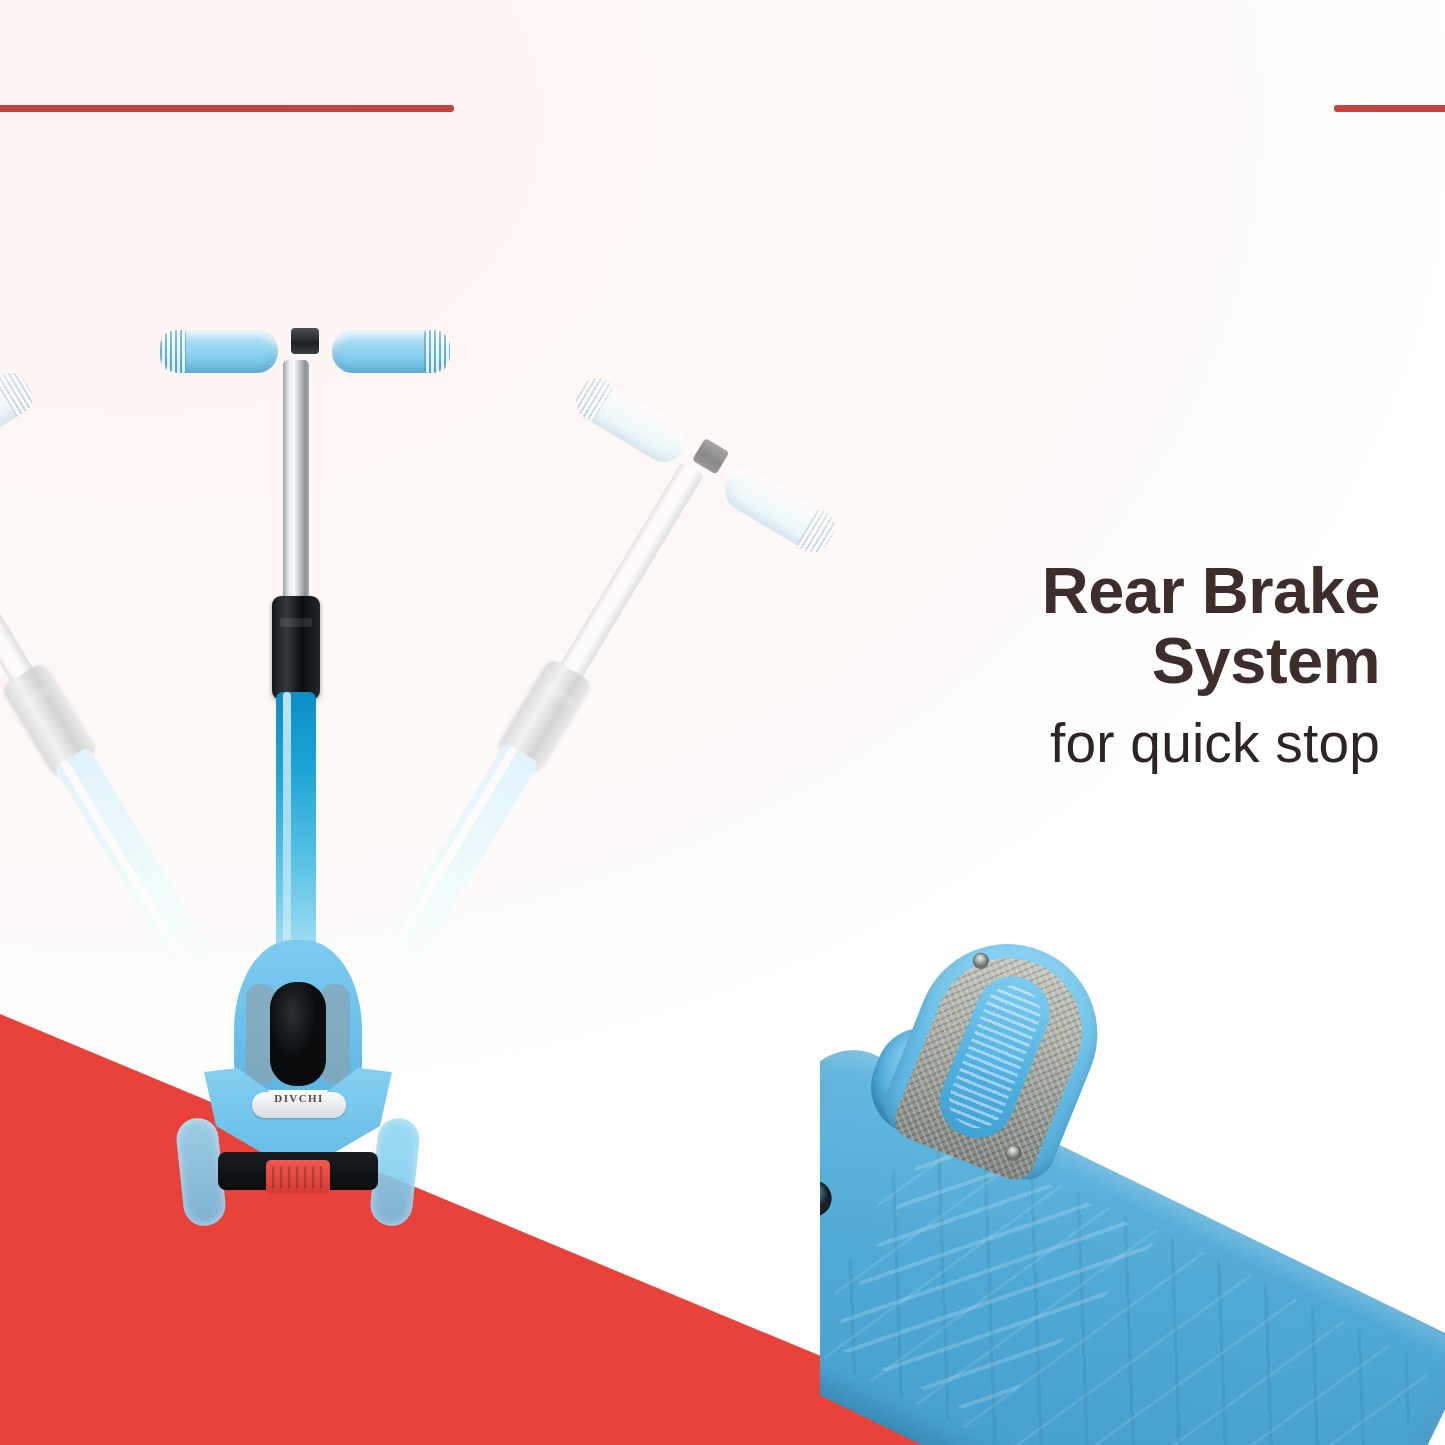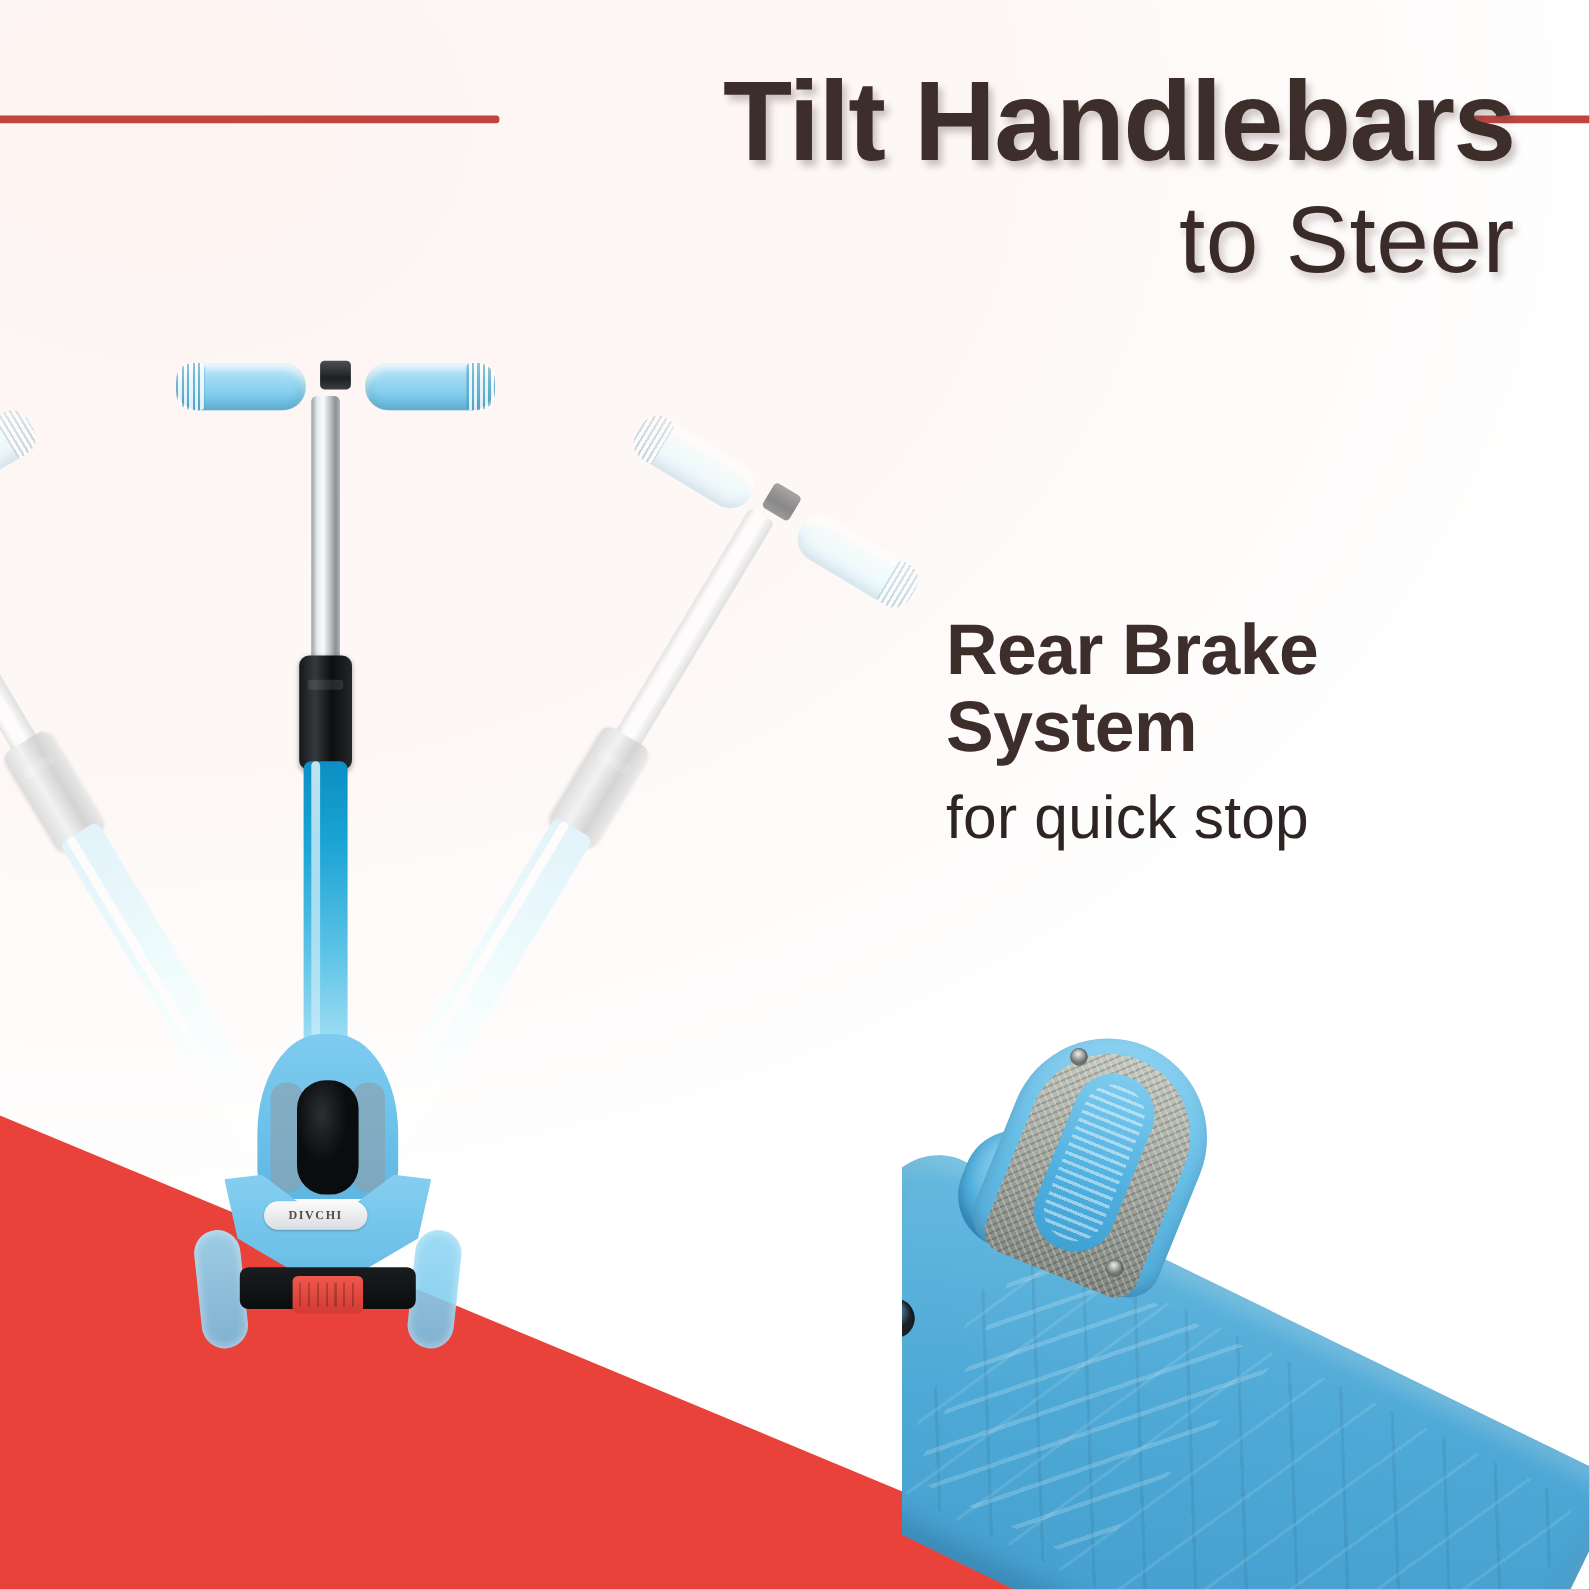"Tilt Handlebars" div.headline-wrap { html: <div> <div>Tilt Handlebars</div> <div>to Steer</div> </div> -> none }
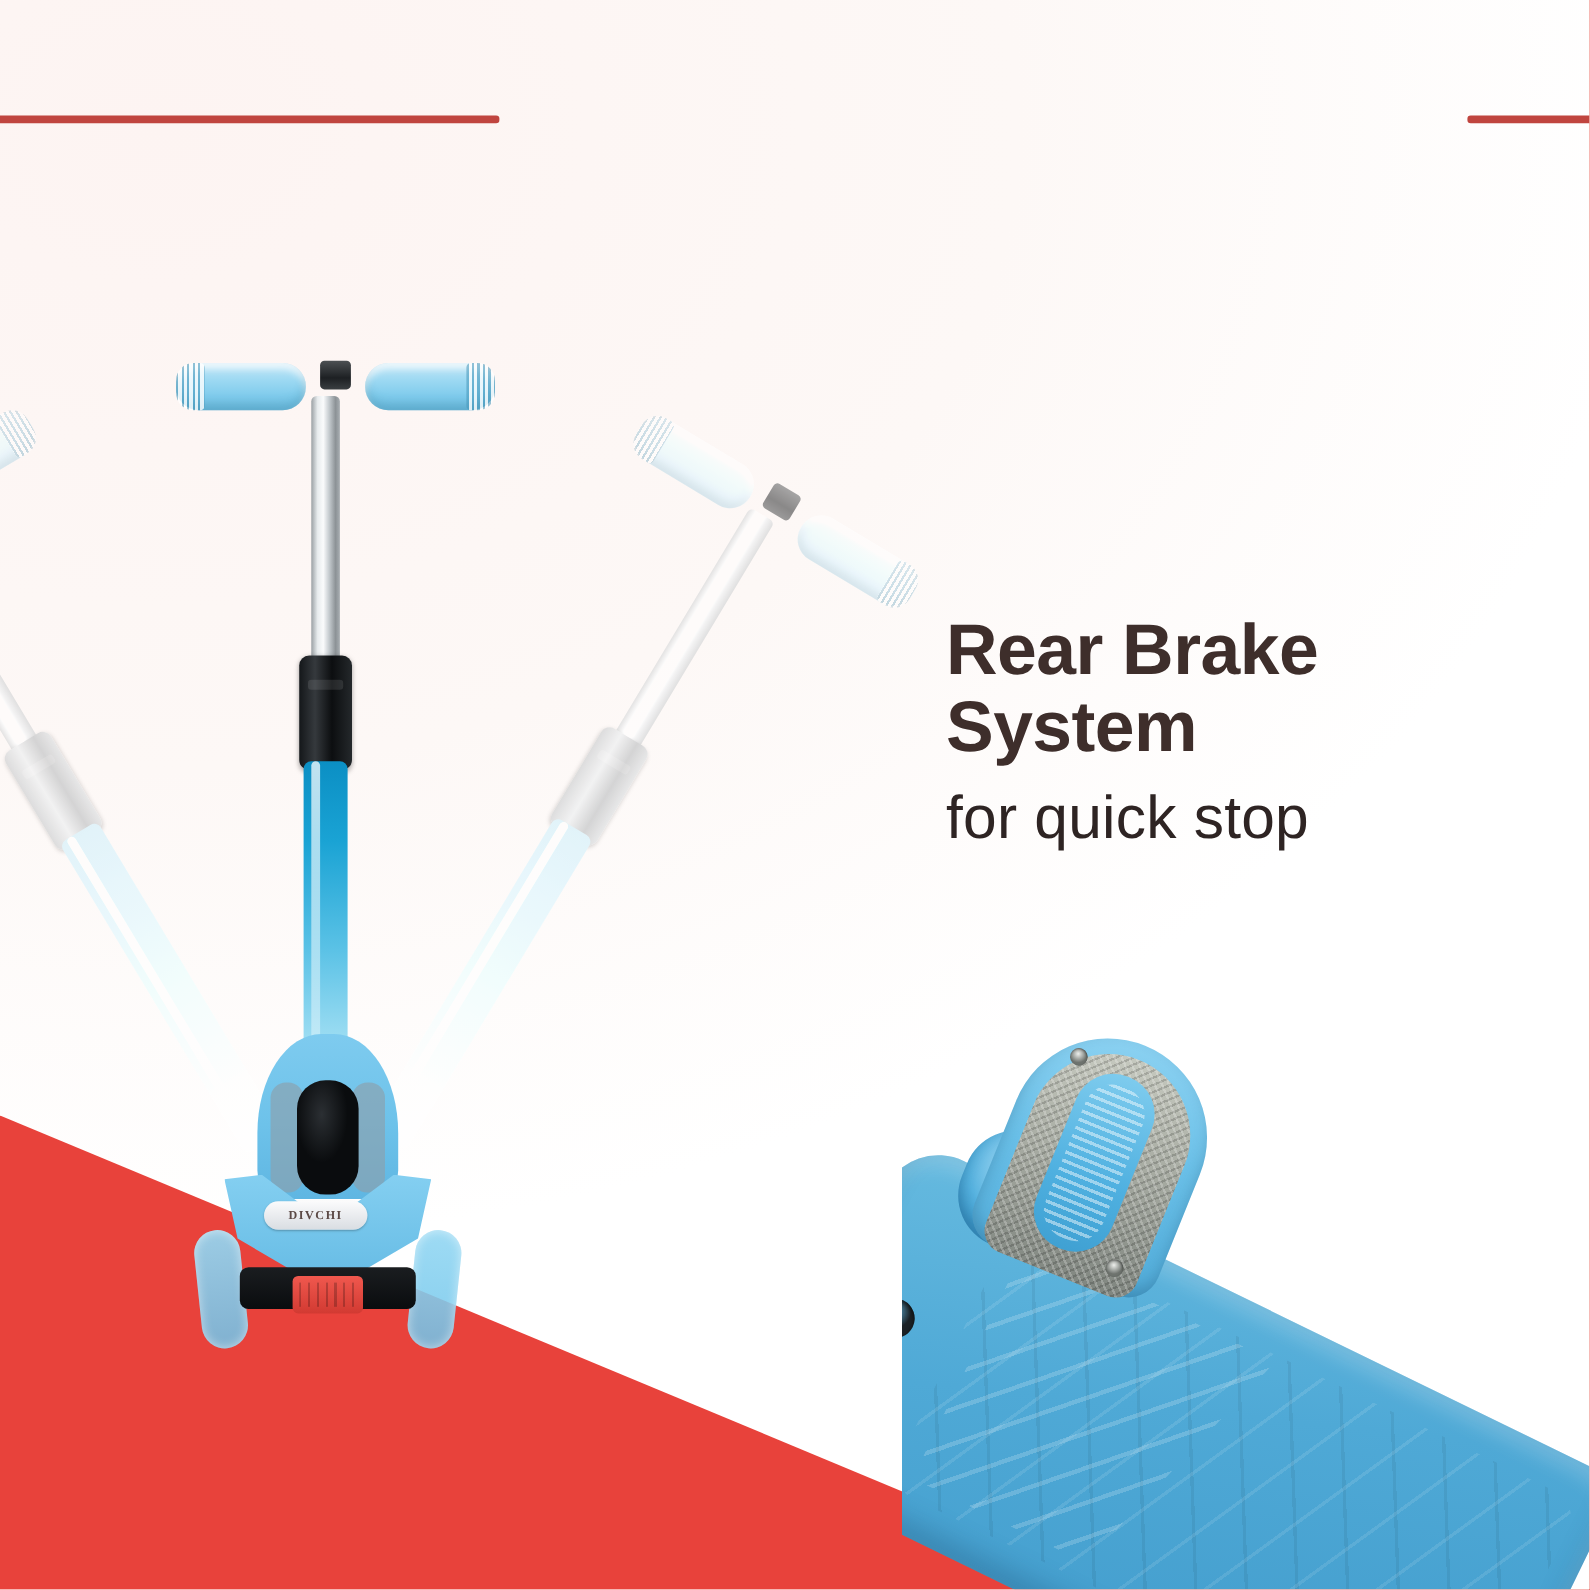"Rear Brake" .feature { text-align: left -> right }
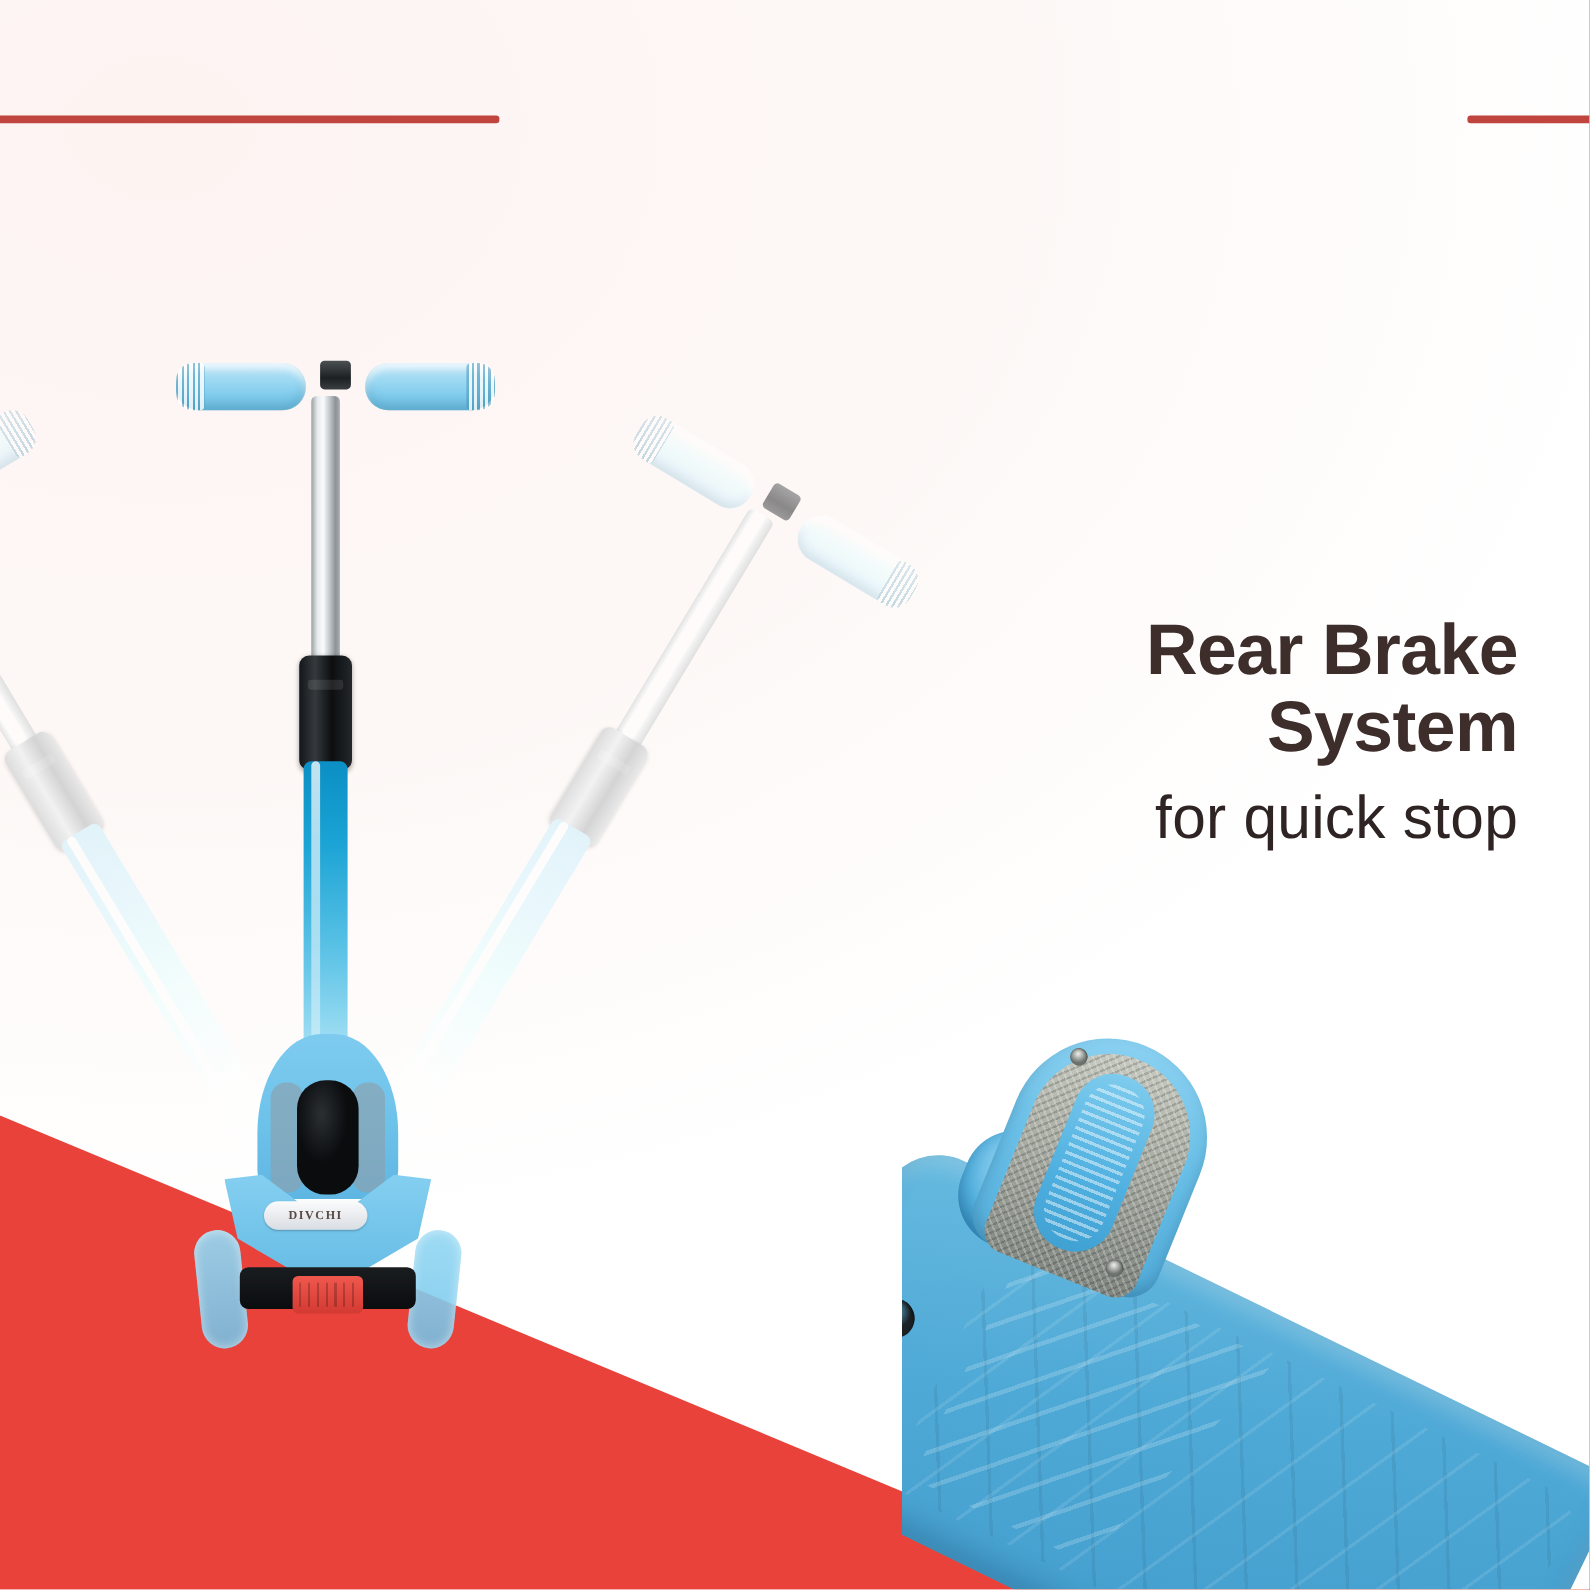"DIVCHI" .logo-pill { align-items: center -> none; left: 52px -> 64px }
